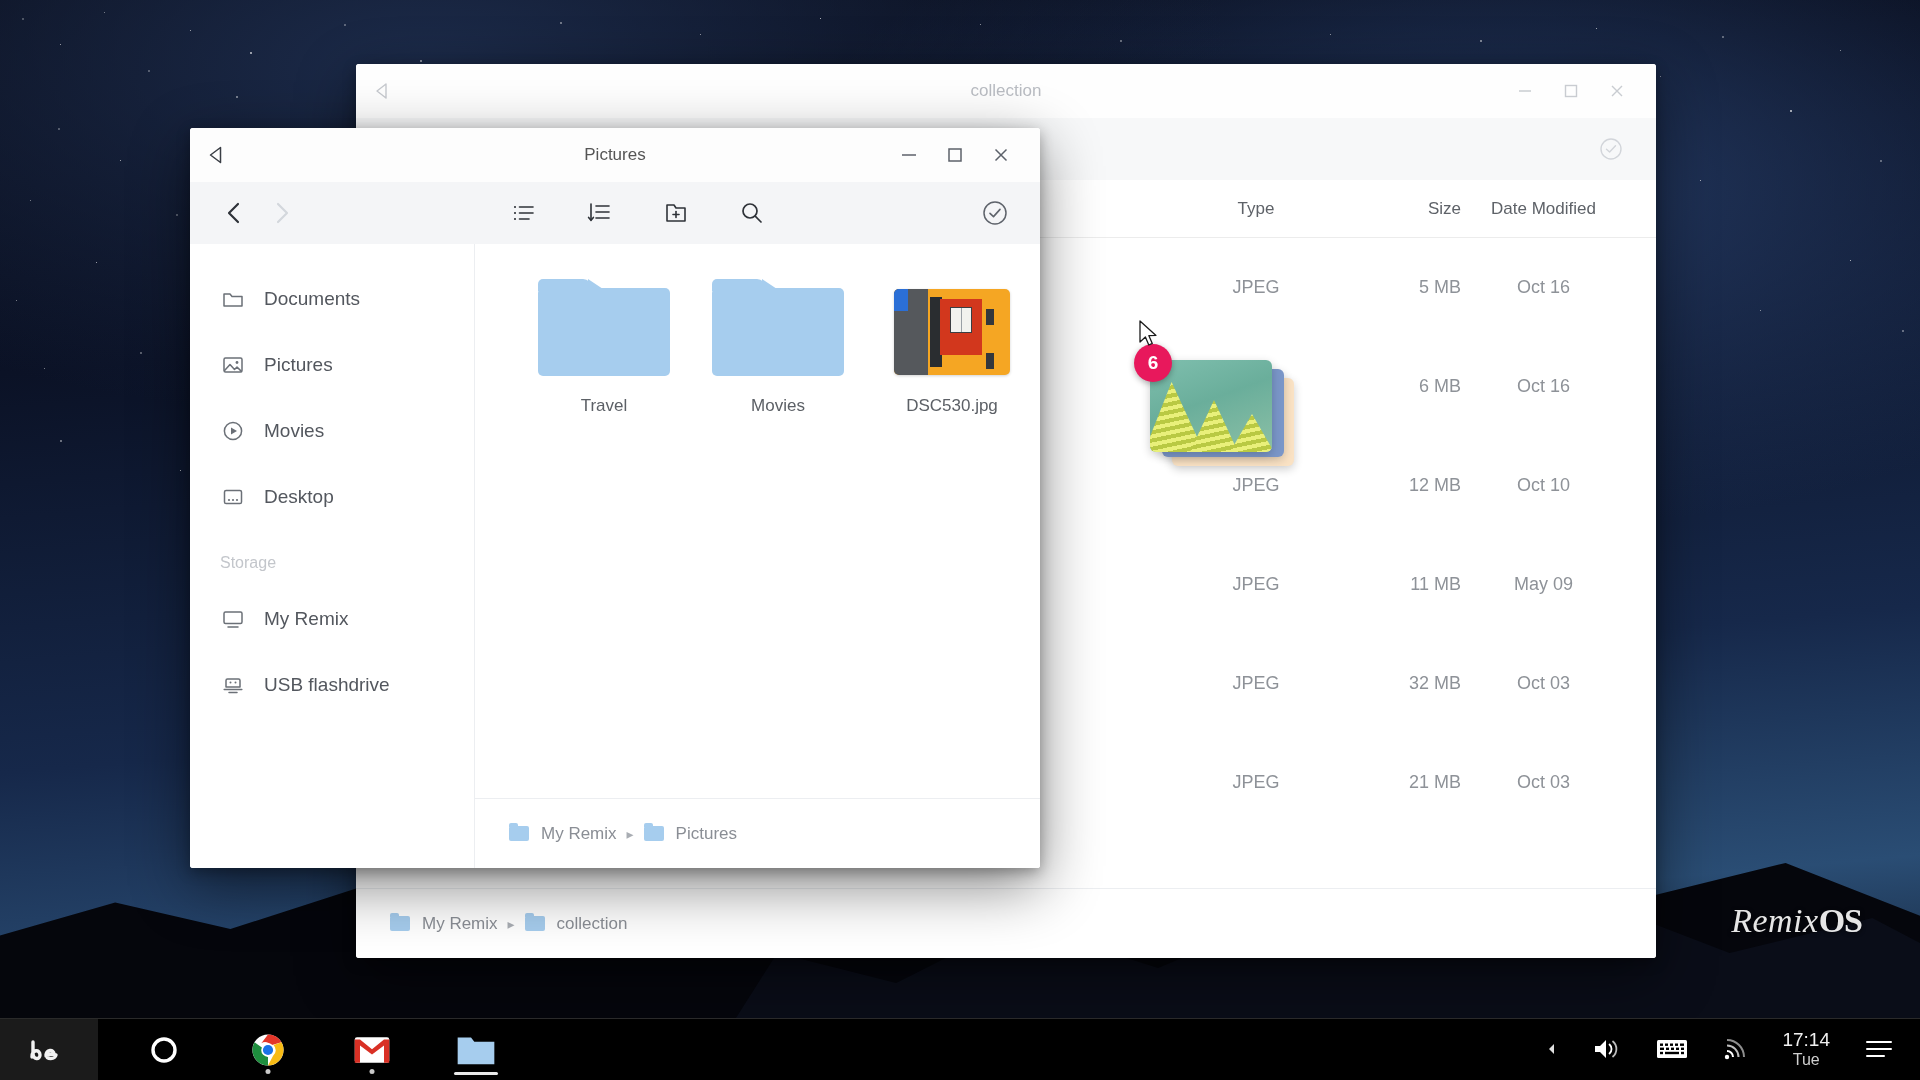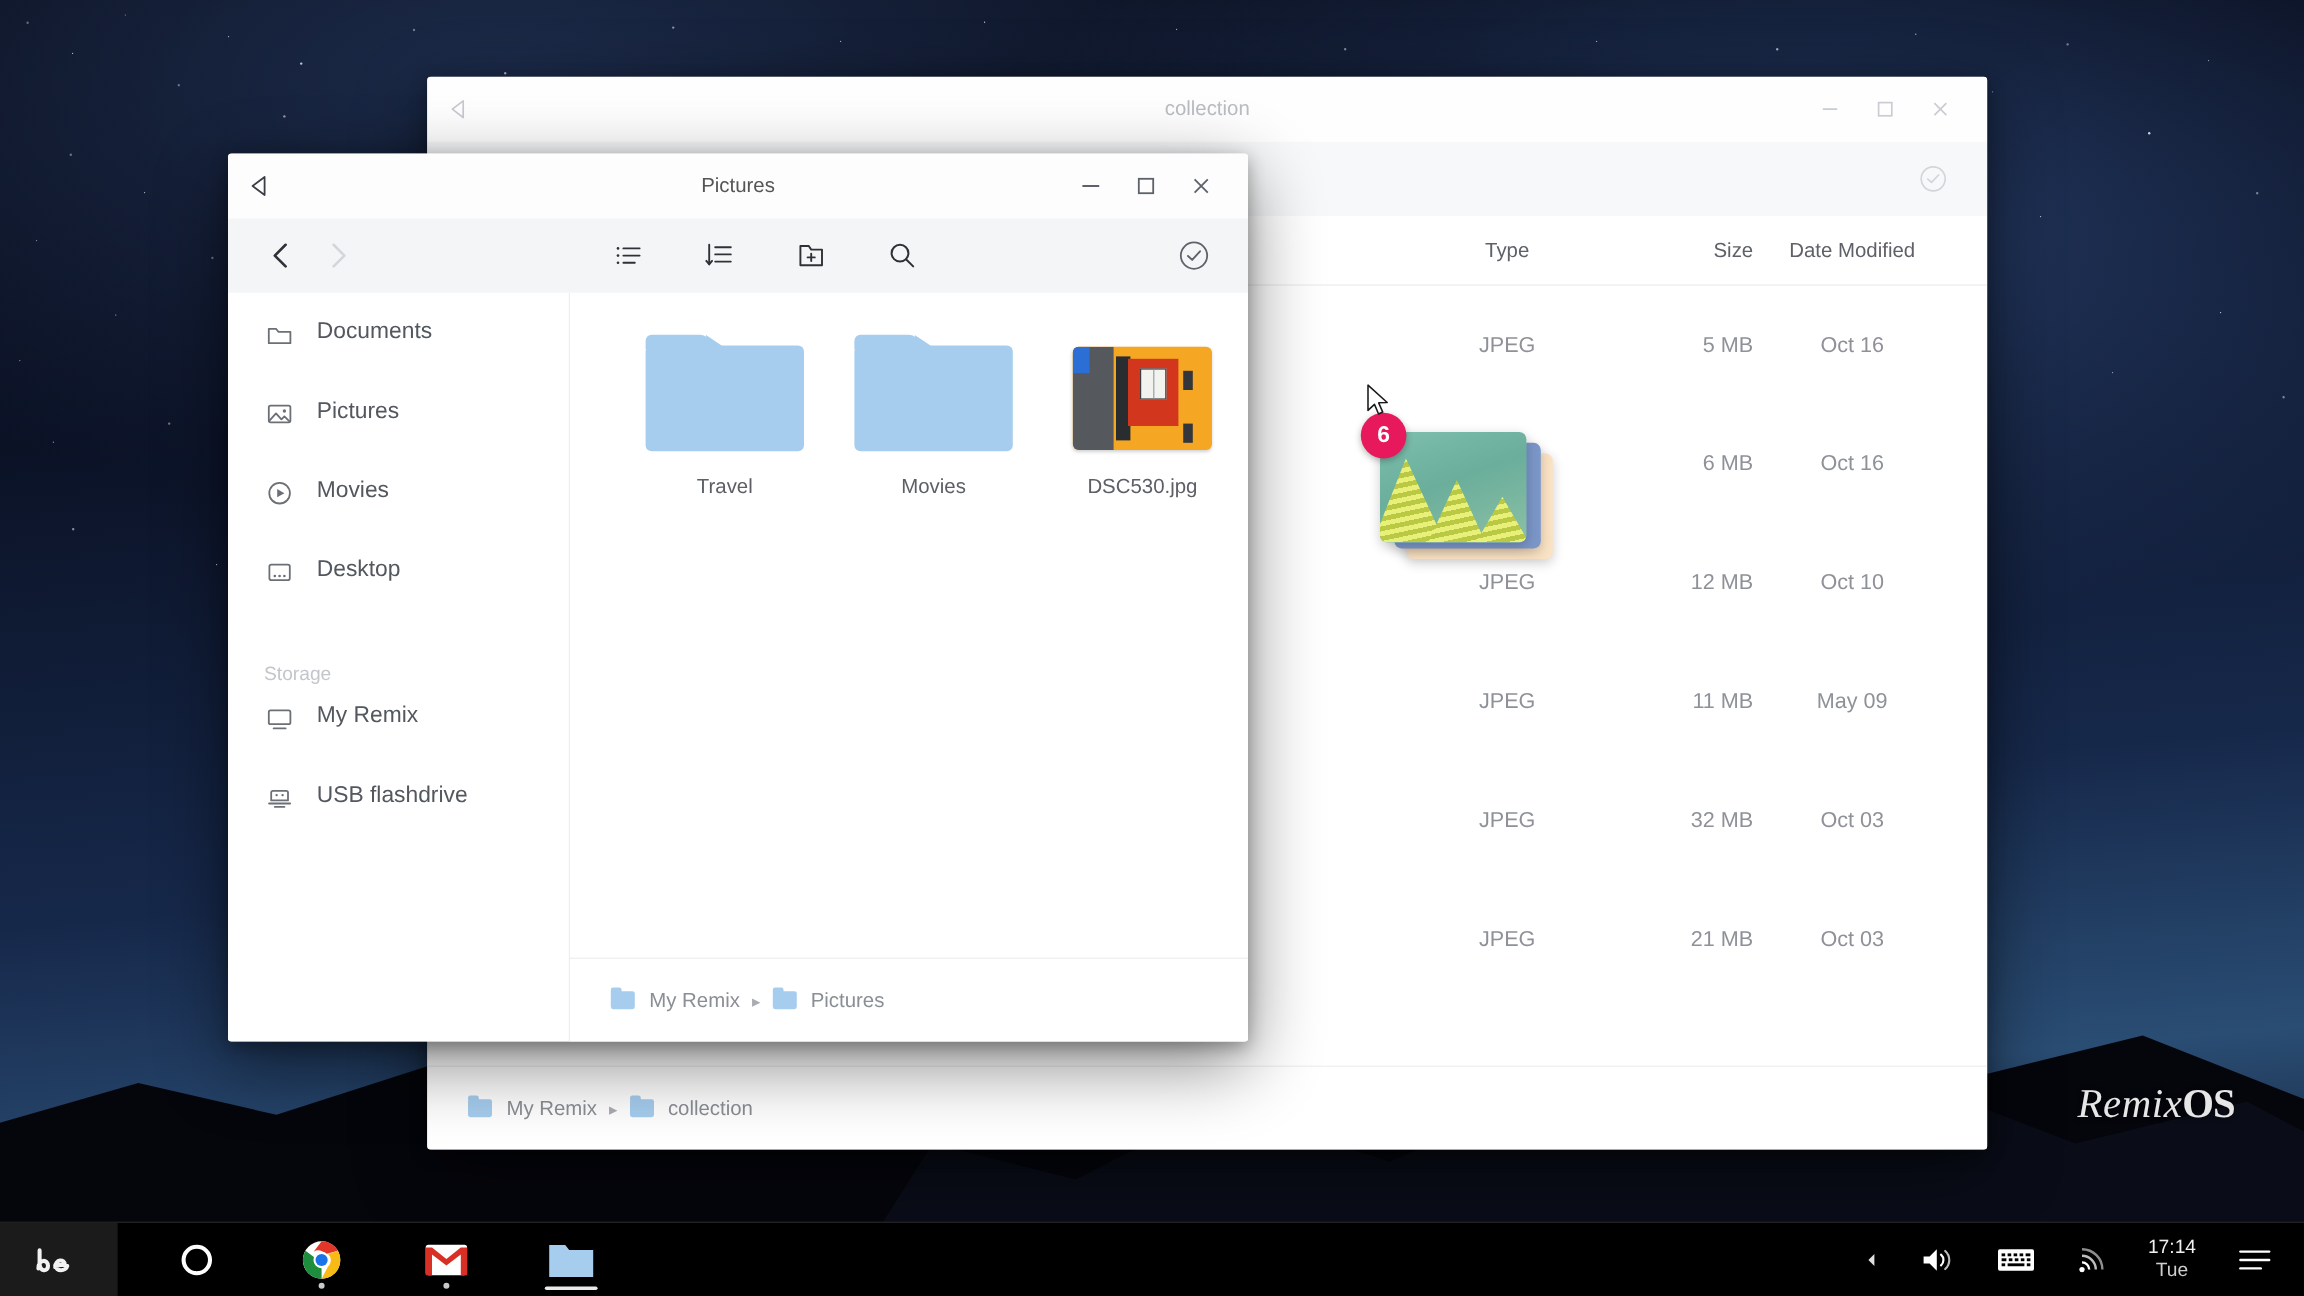"Documents" .side-item { align-items: none -> center }
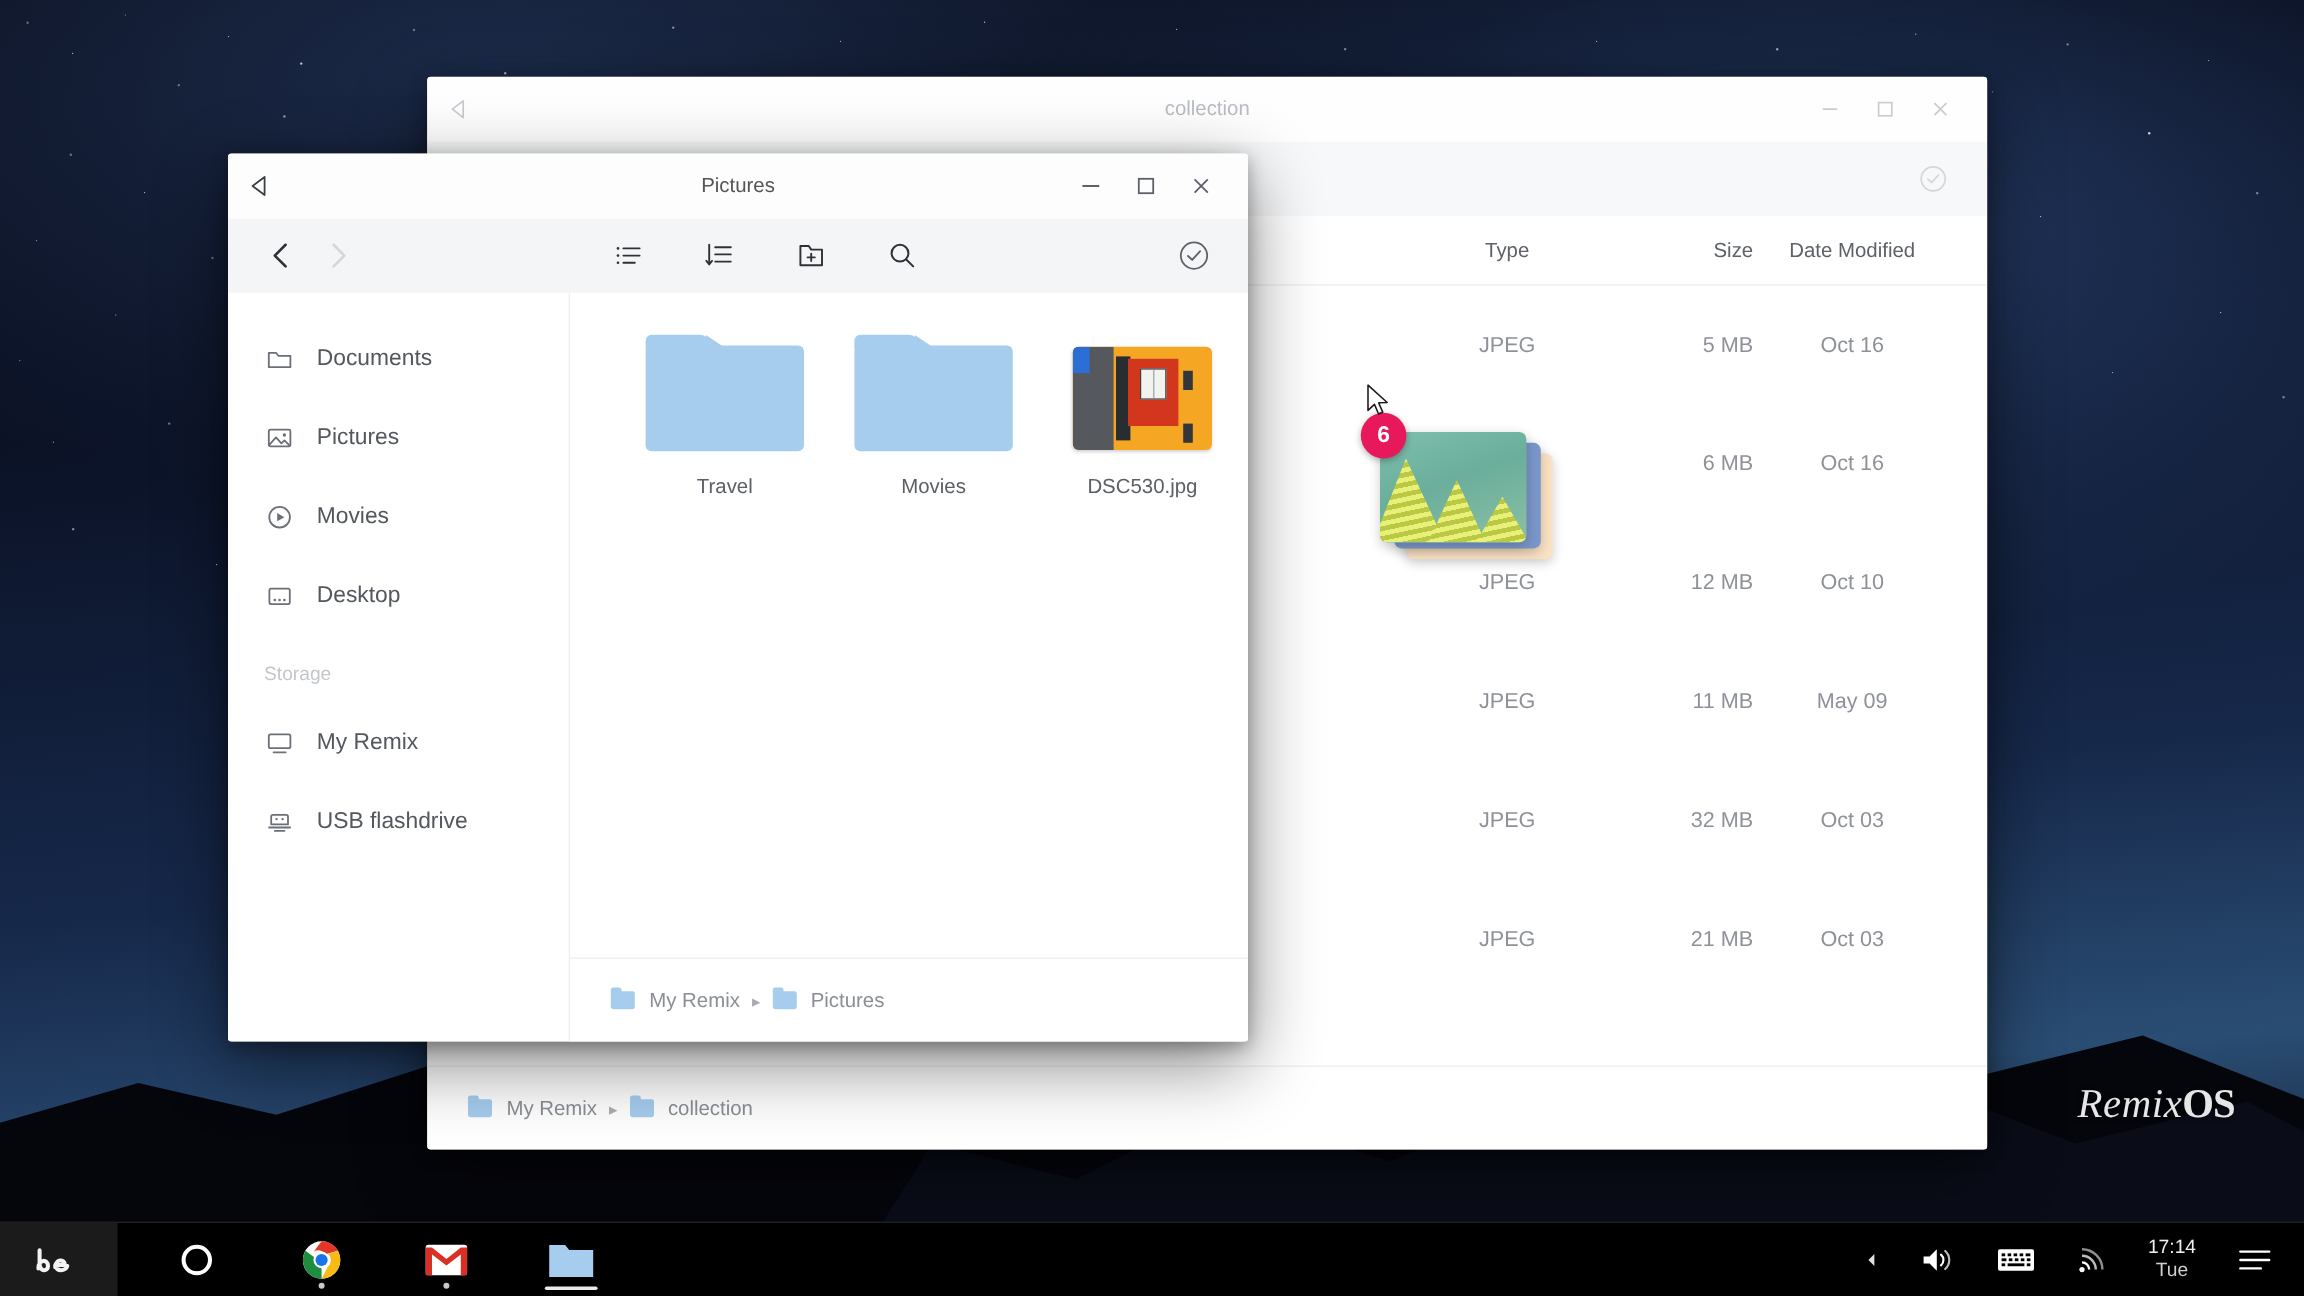"17:14" #clock .t { font-size: 16px -> 19px }
